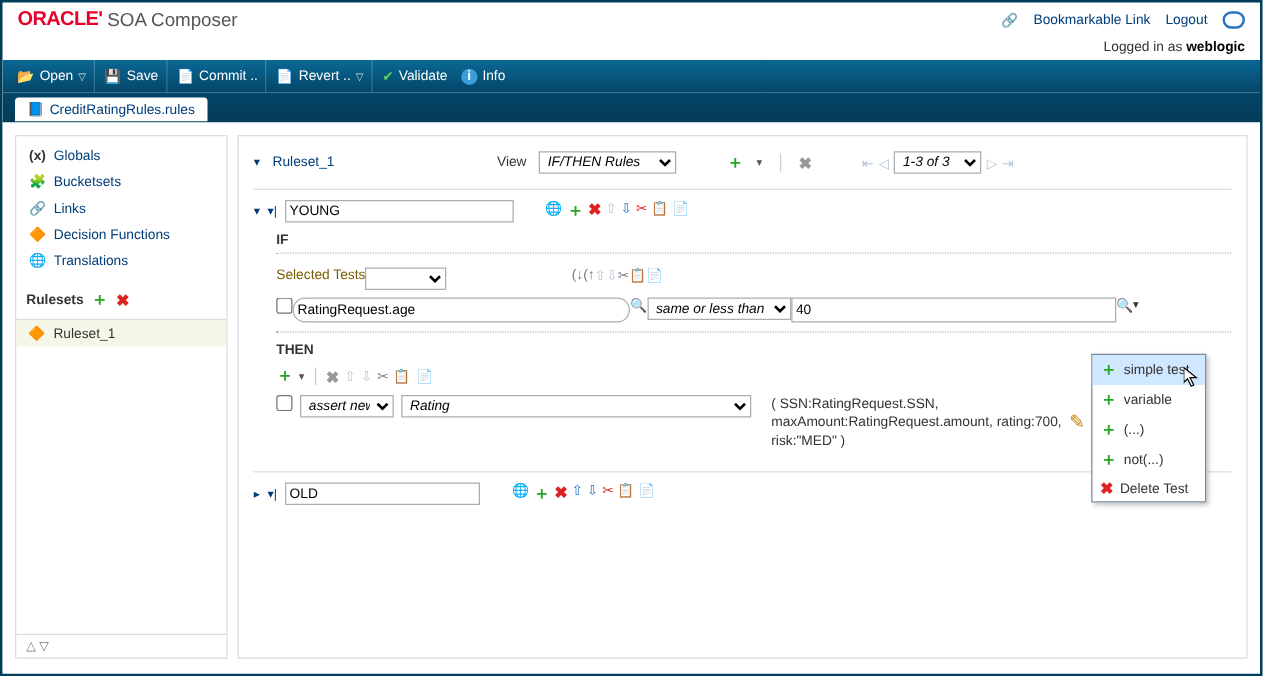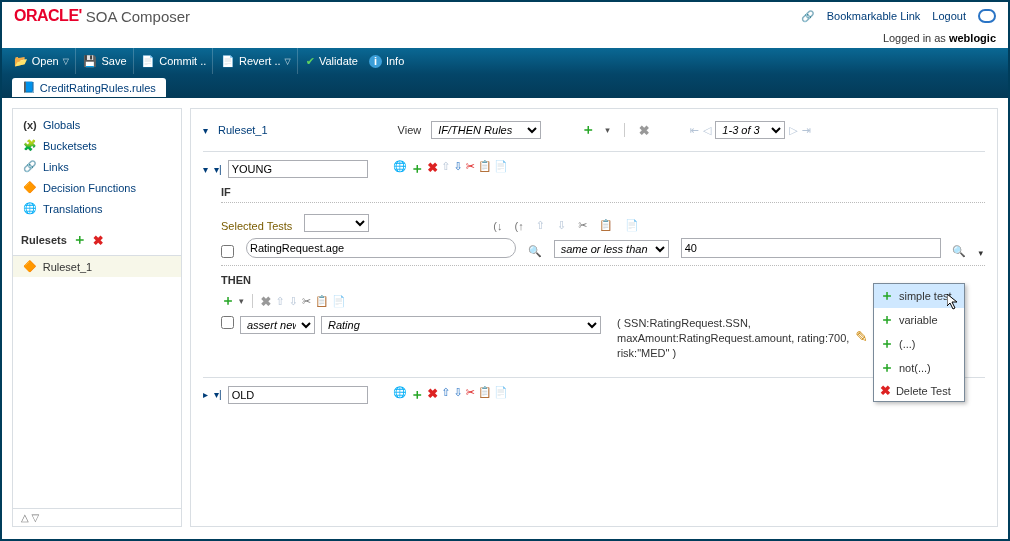"YOUNG" .rule-name-input { width: 140px -> 183px }
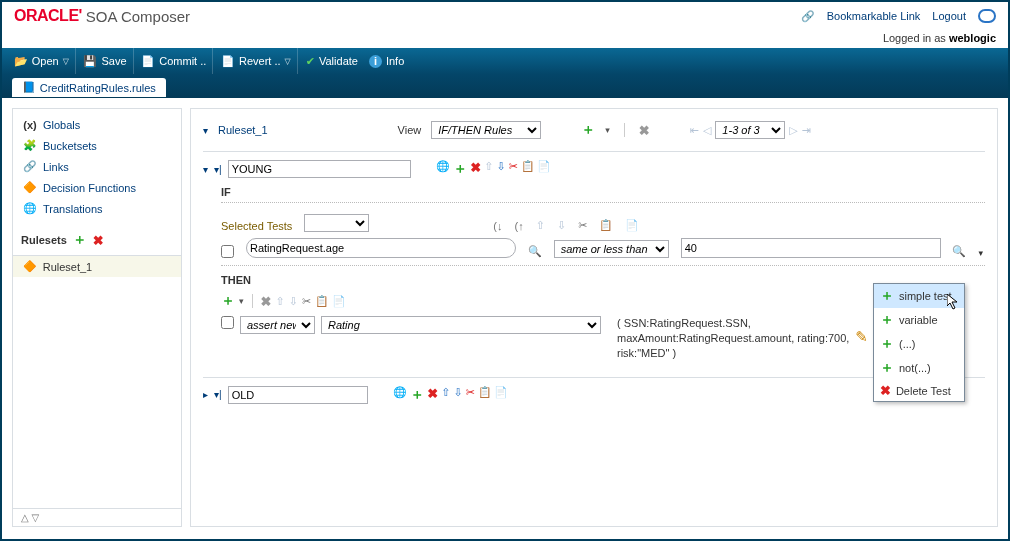"Selected Tests" .test-row { align-items: flex-end -> flex-start; gap: 12px -> 0 }
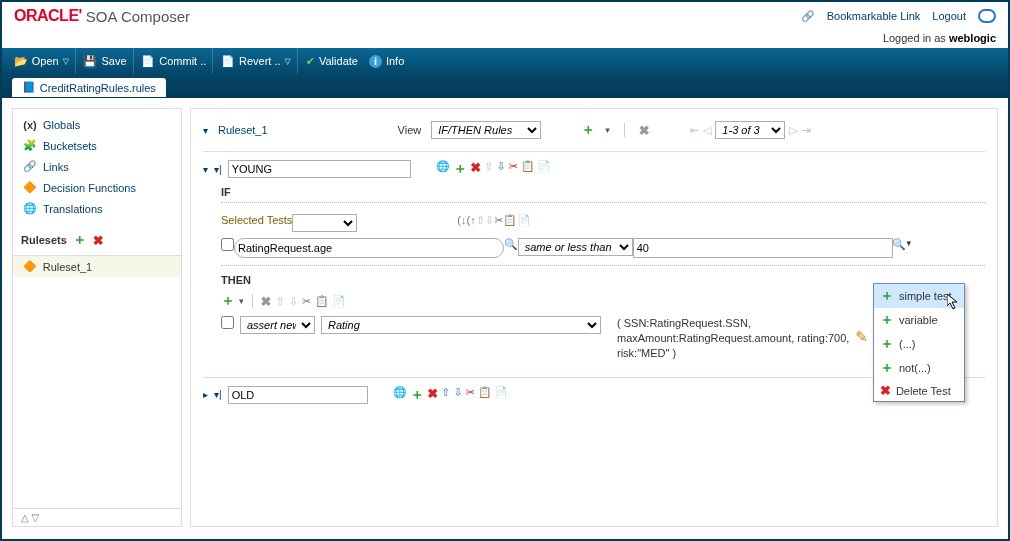"OLD" .rule-name-input.small { width: 140px -> 156px }
